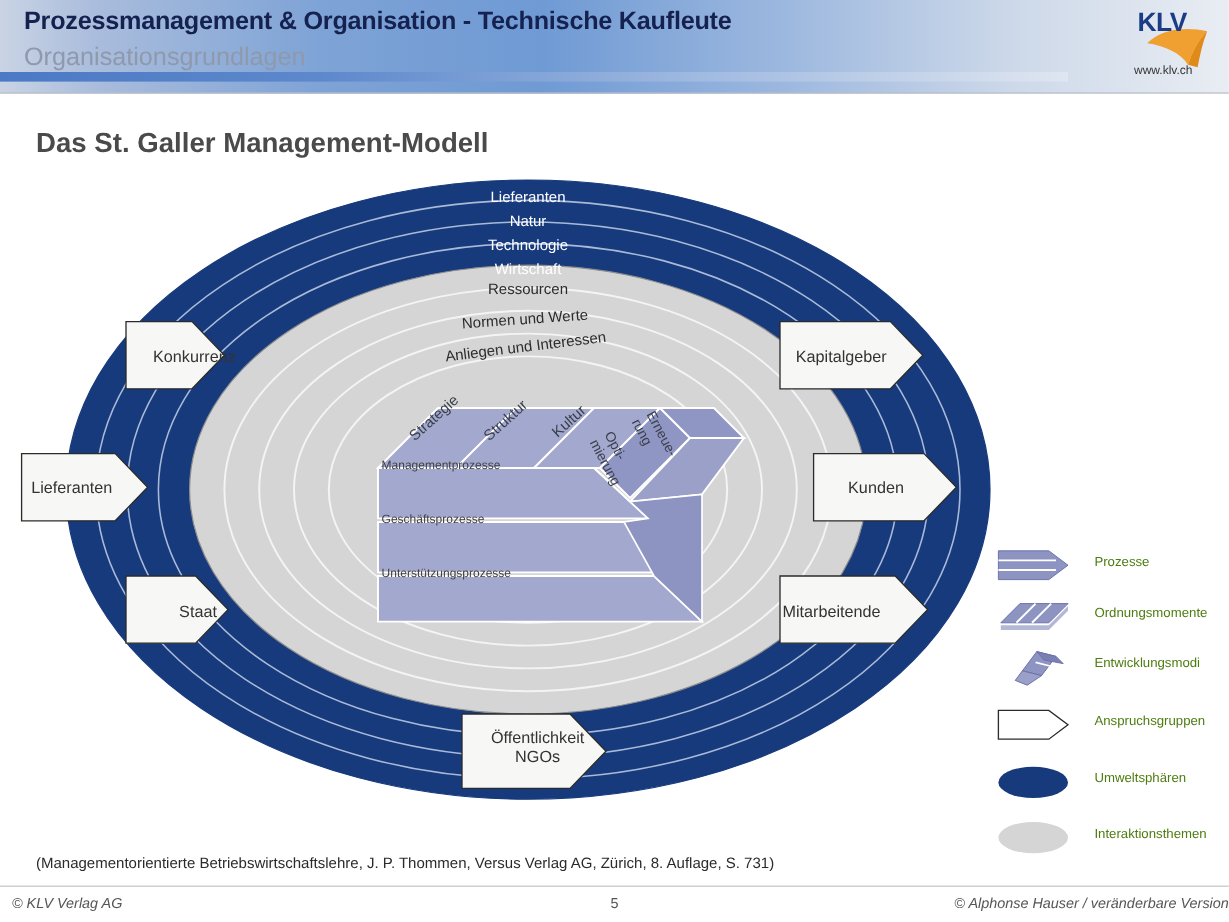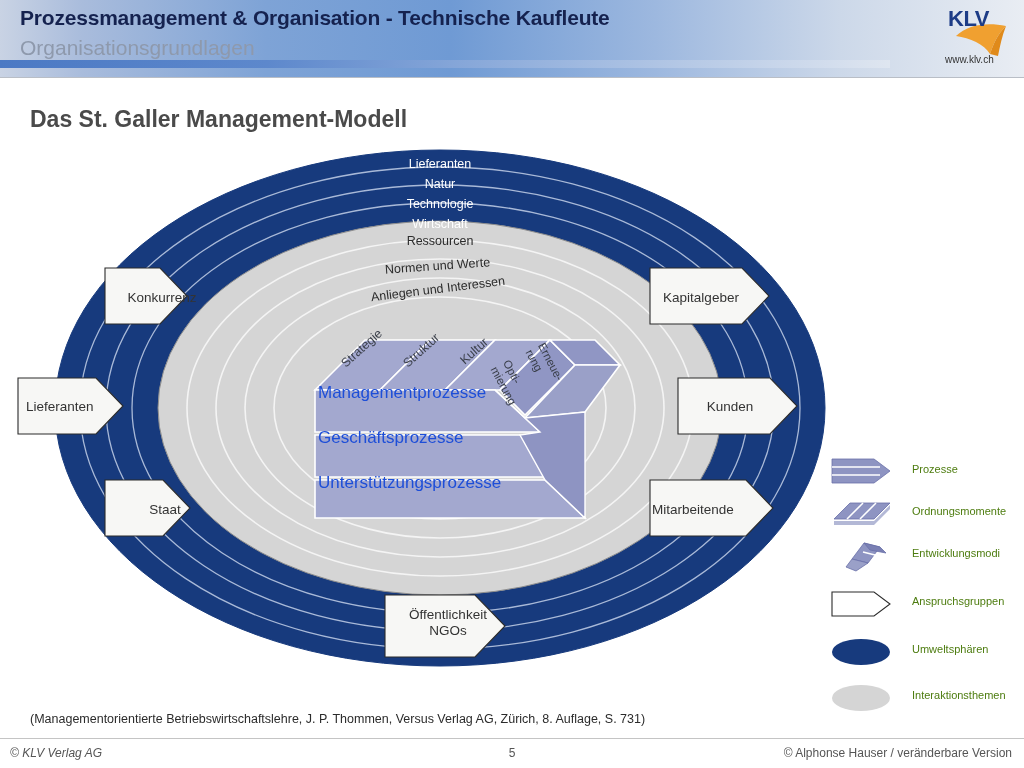"Managementprozesse" .proc-label { color: #1d4ed8 -> #404040; font-size: 17px -> 10px }
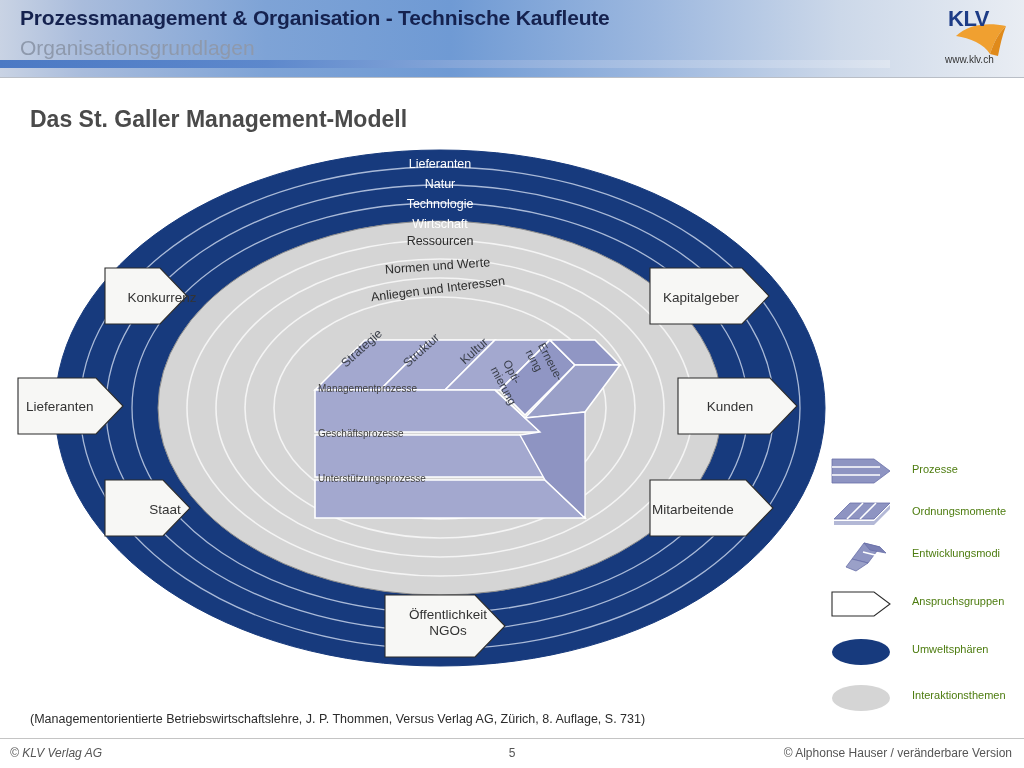"© Alphonse Hauser / veränderbare" #footer-right { font-style: none -> italic; right: 12px -> 0 }
